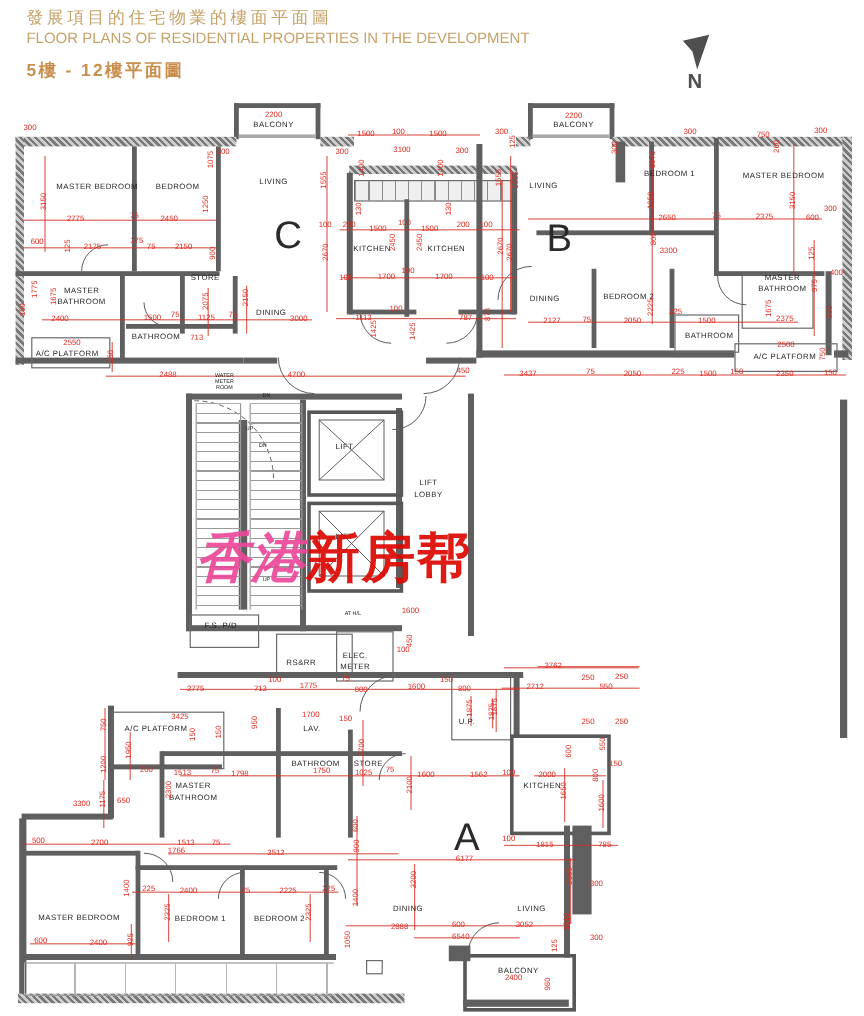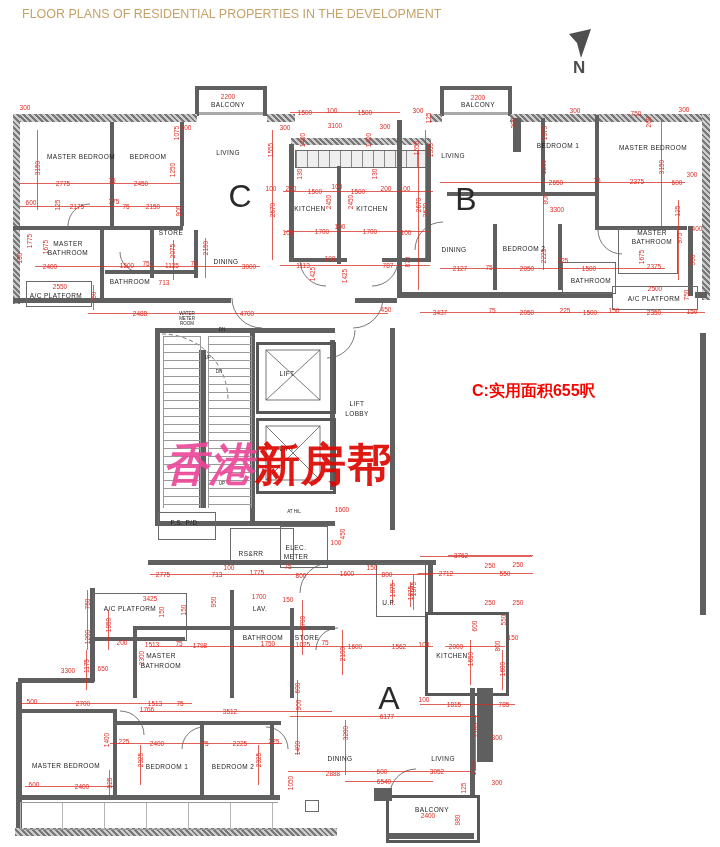"發展項目的住宅物業的樓面平面圖" div.zh { html: none -> <div>發展項目的住宅物業的樓面平面圖</div> }
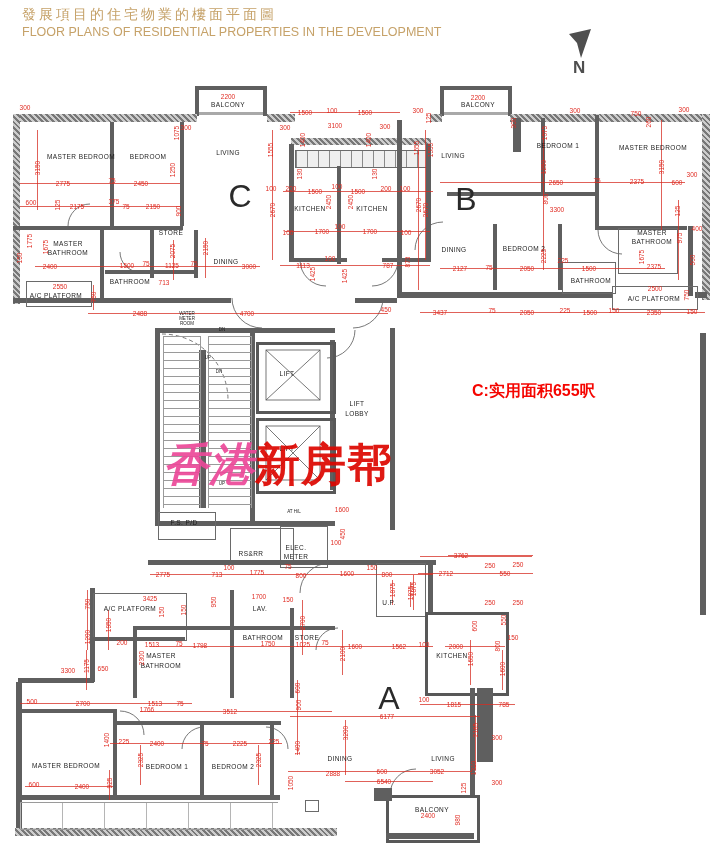"5樓 - 12樓平面圖" div.sub { html: none -> <div>5樓 - 12樓平面圖</div> }
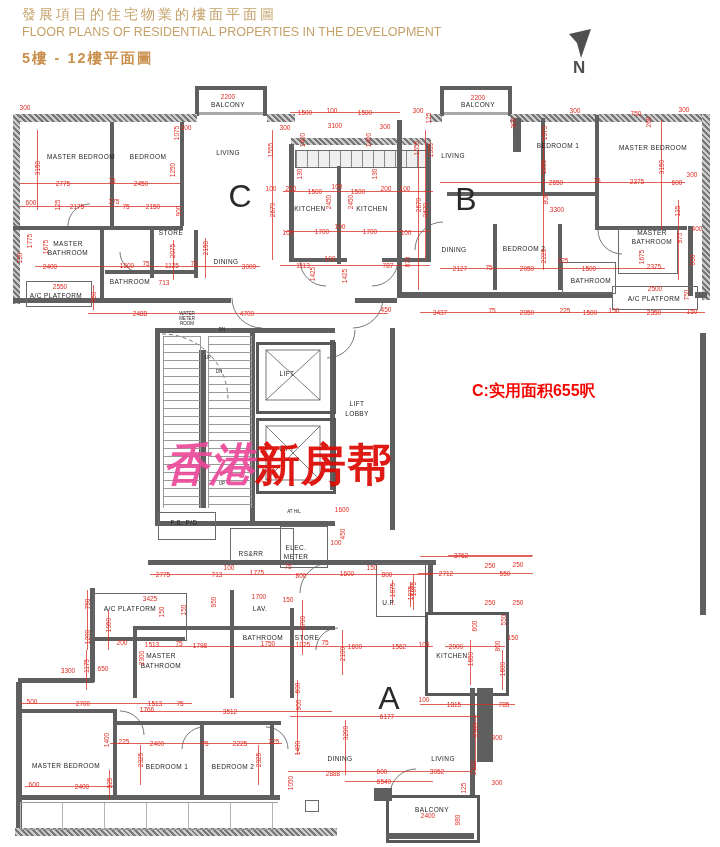"C:实用面积655呎" div { html: <div>C:实用面积655呎</div> -> none }
